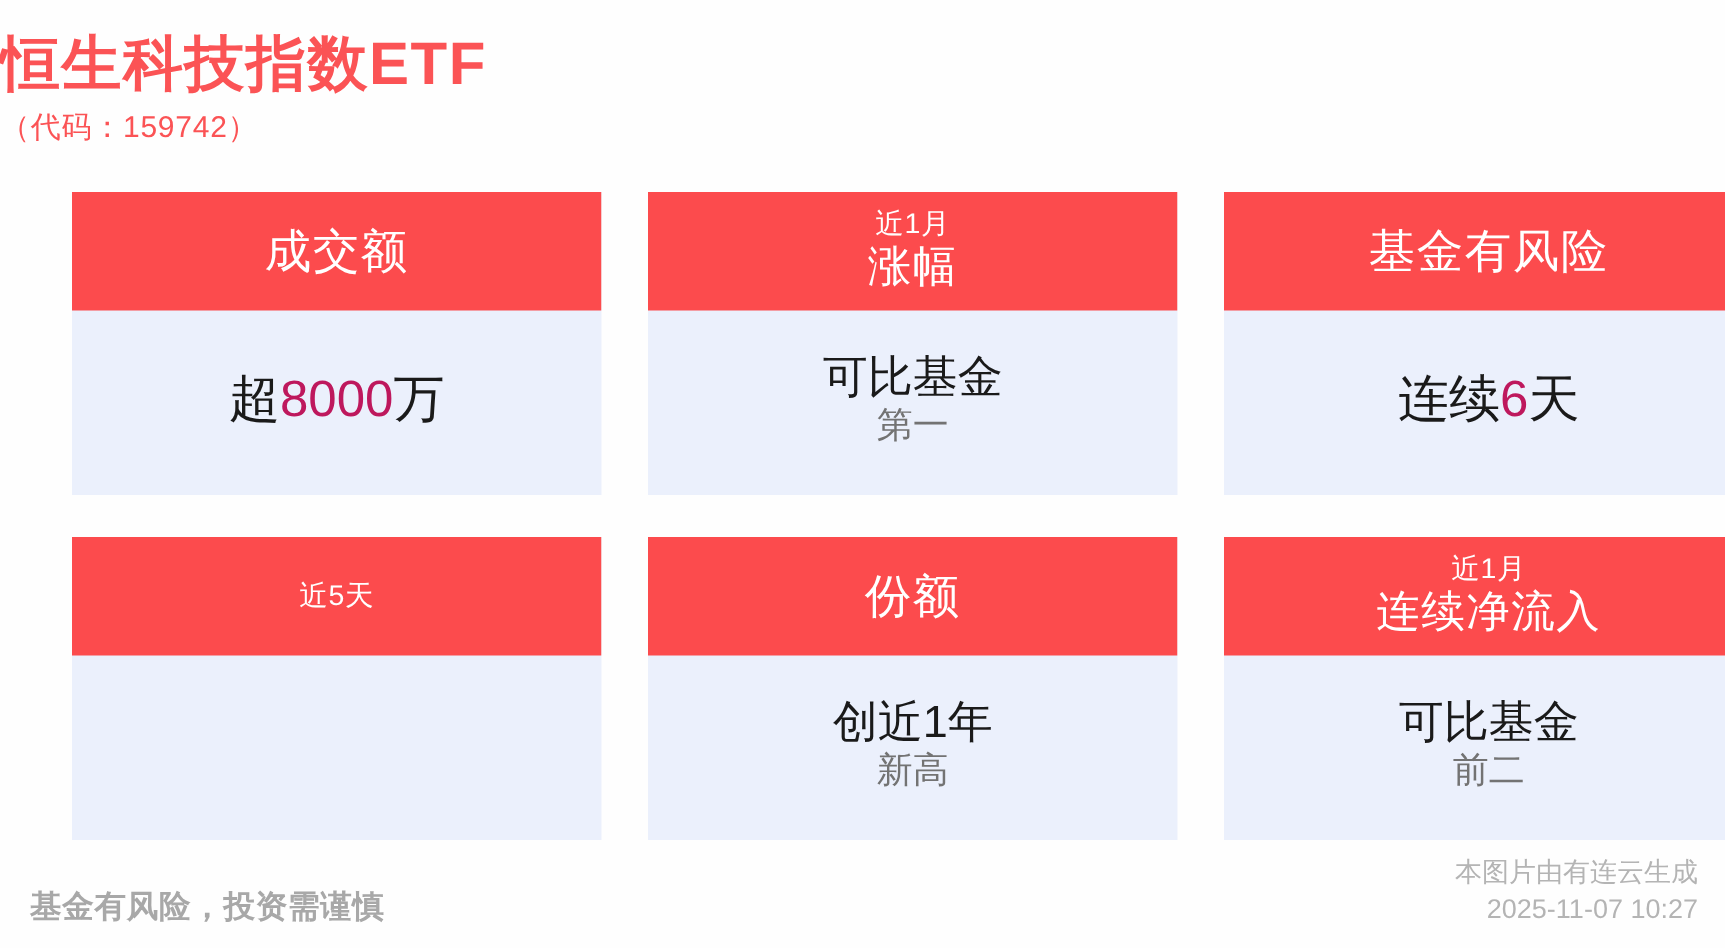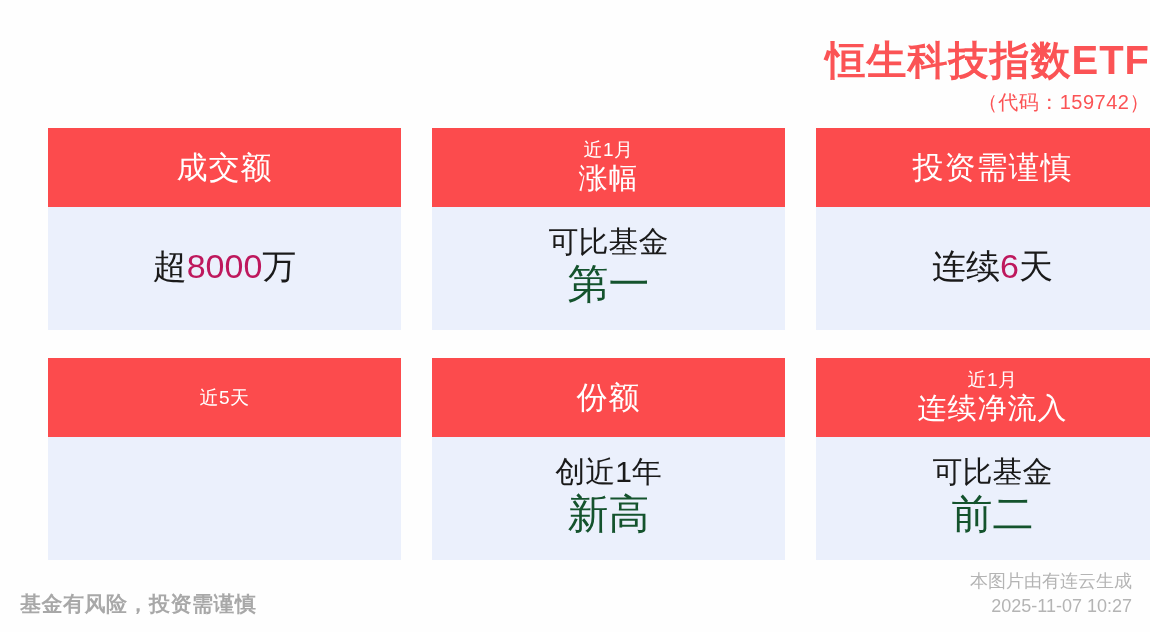"恒生科技指数ETF" .title-block { padding-top: 35px -> 18px; text-align: right -> left }
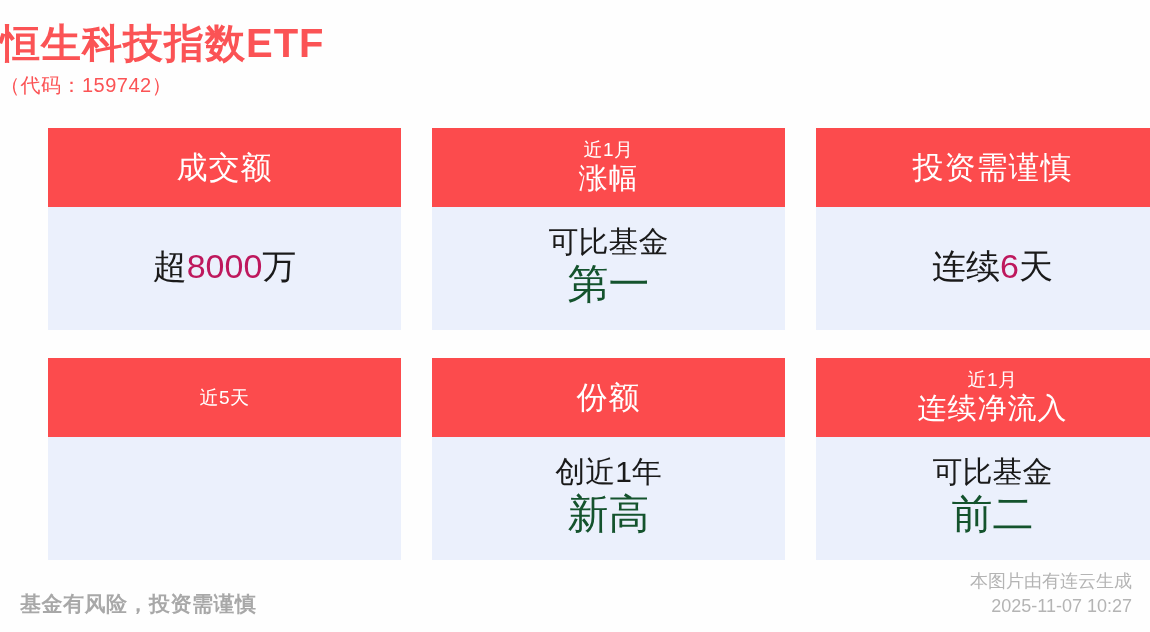"投资需谨慎" span.hdr-main { text: 投资需谨慎 -> 基金有风险 }
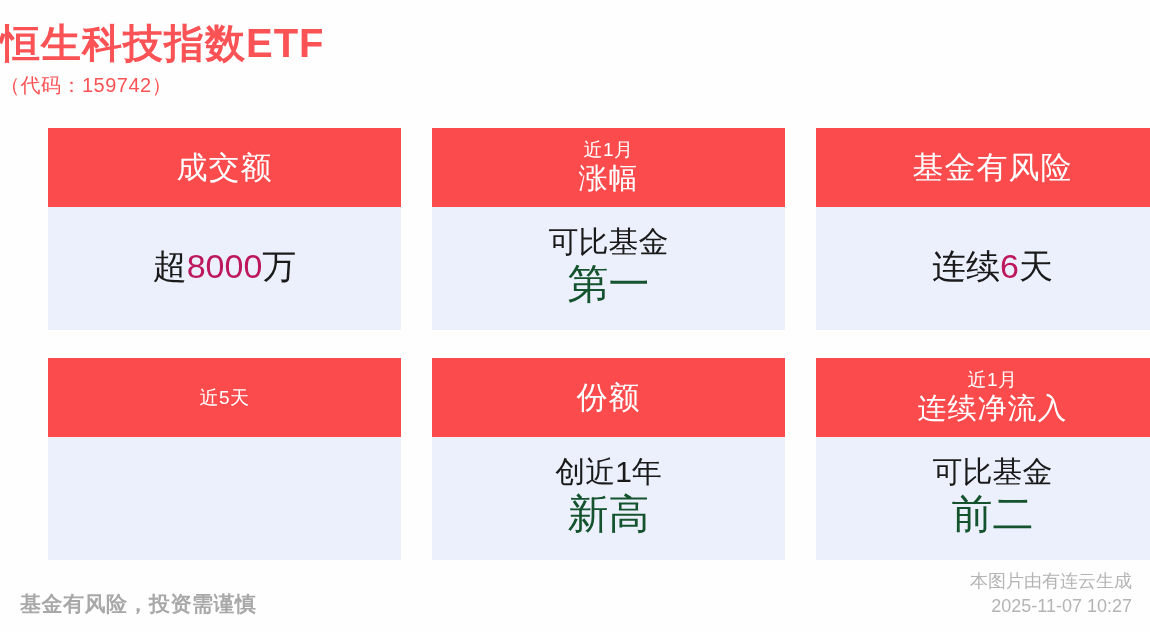"第一" .card-body .body-main { color: #14532d -> #737373; font-size: 41px -> 24px }
